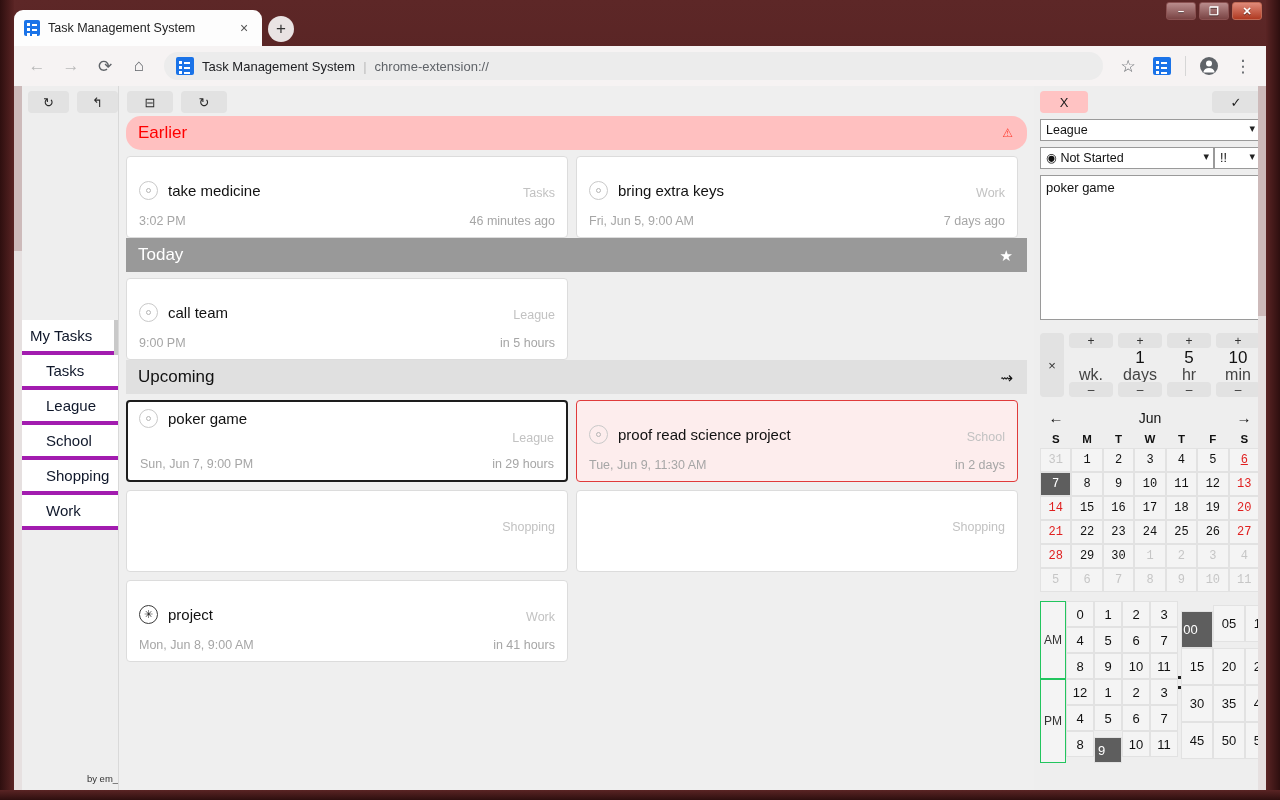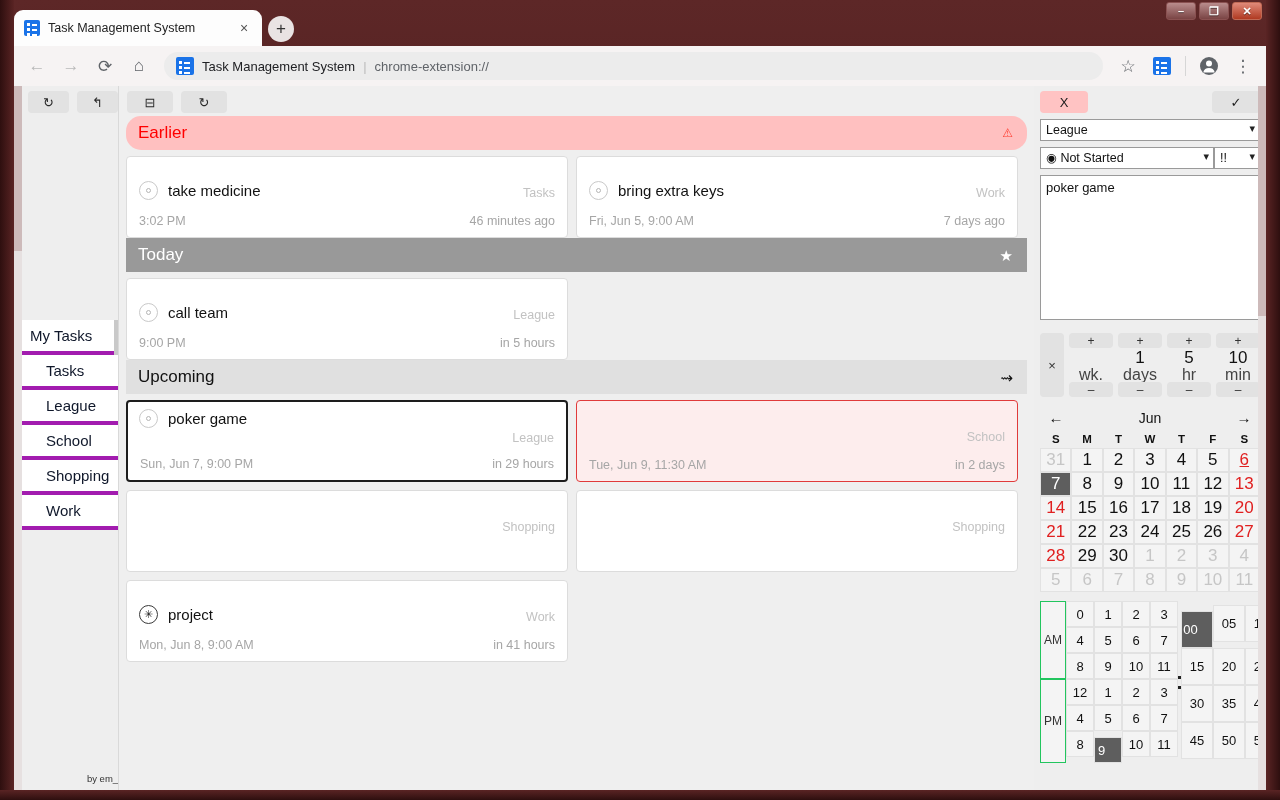"proof read science project" div.card-top { html: none -> <div> <span> <span></span> </span> <span>proof read science project</span> </div> }
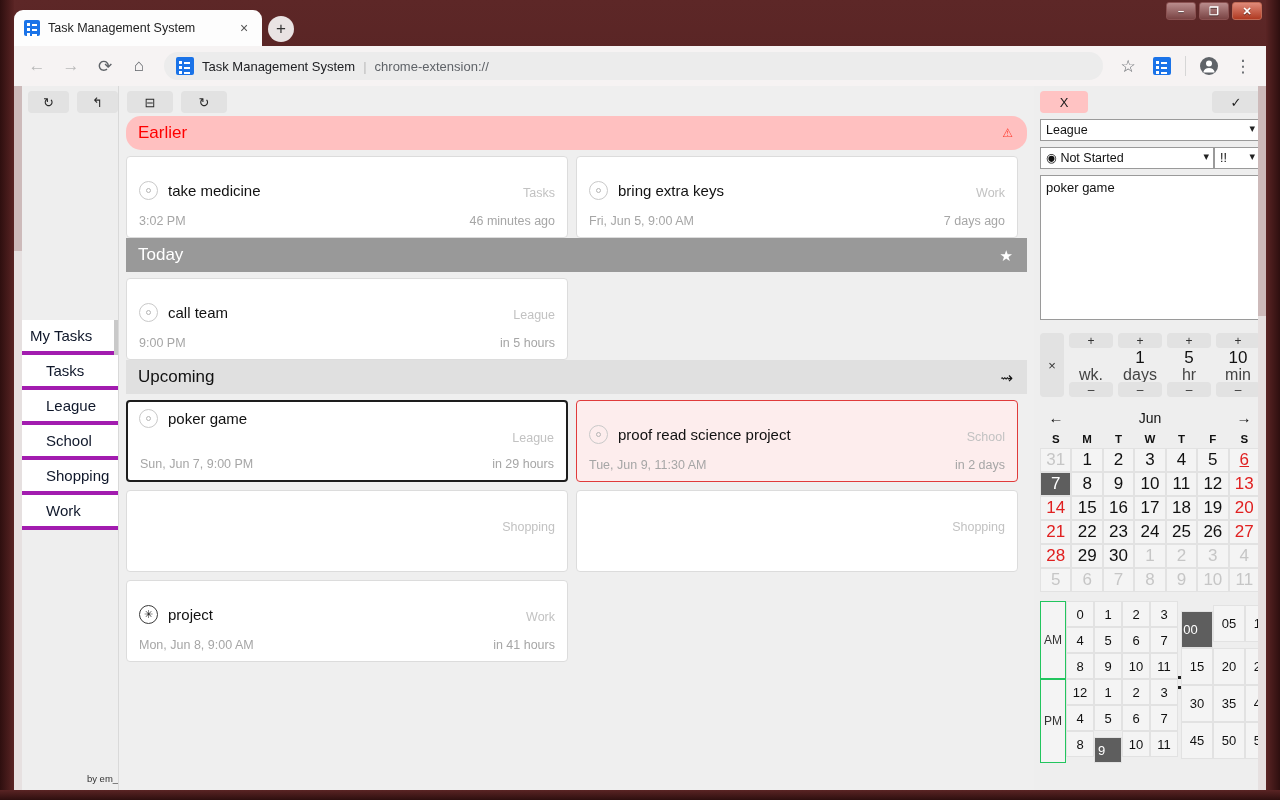"31" .cal-day { font-family: none -> Liberation Mono, monospace; font-size: 17px -> 12px }
